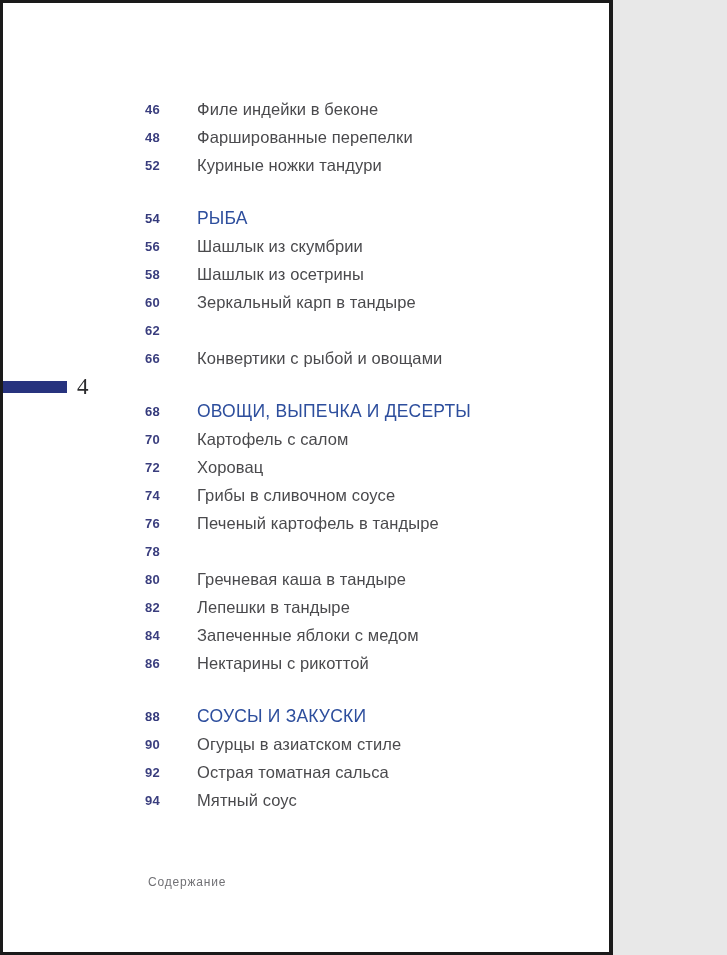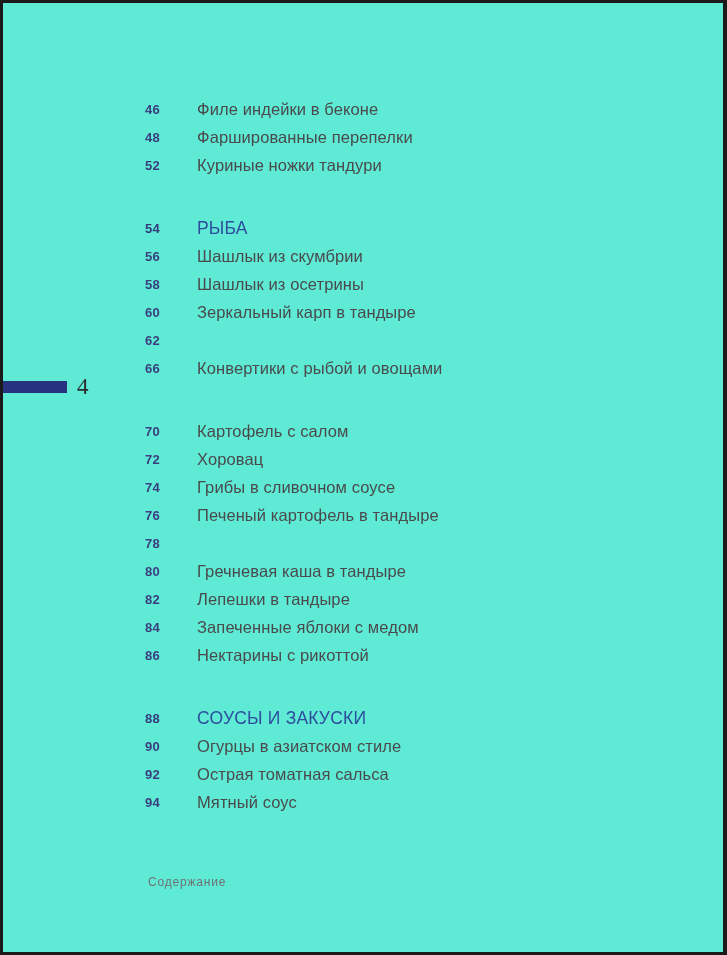"46" .page { background: #5eead4 -> #ffffff; width: 727px -> 613px }
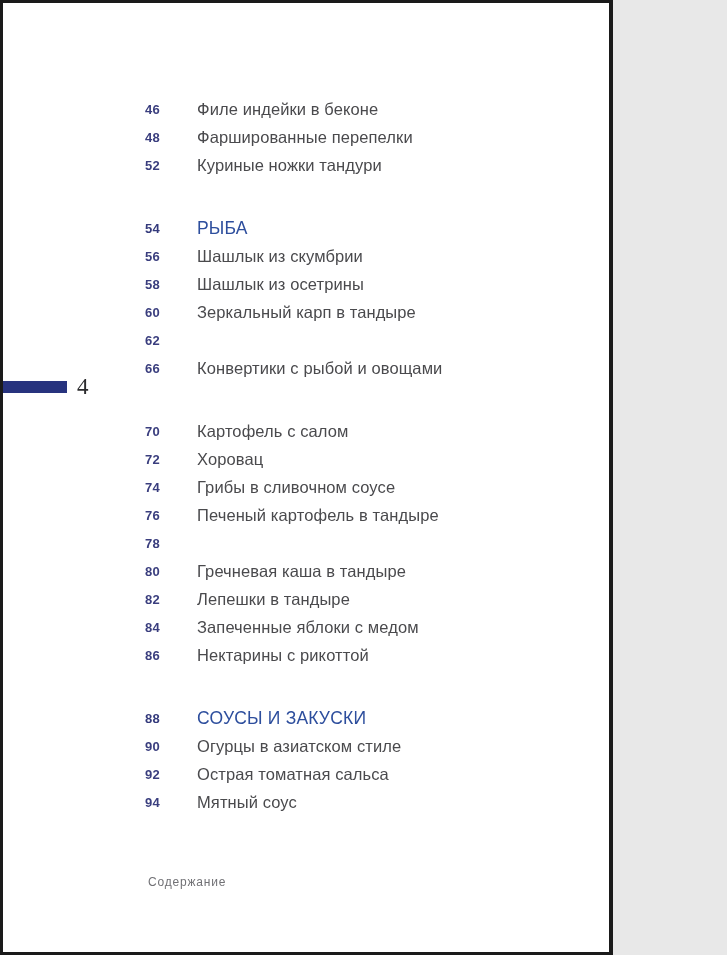"54" .group { margin-top: 35px -> 25px }
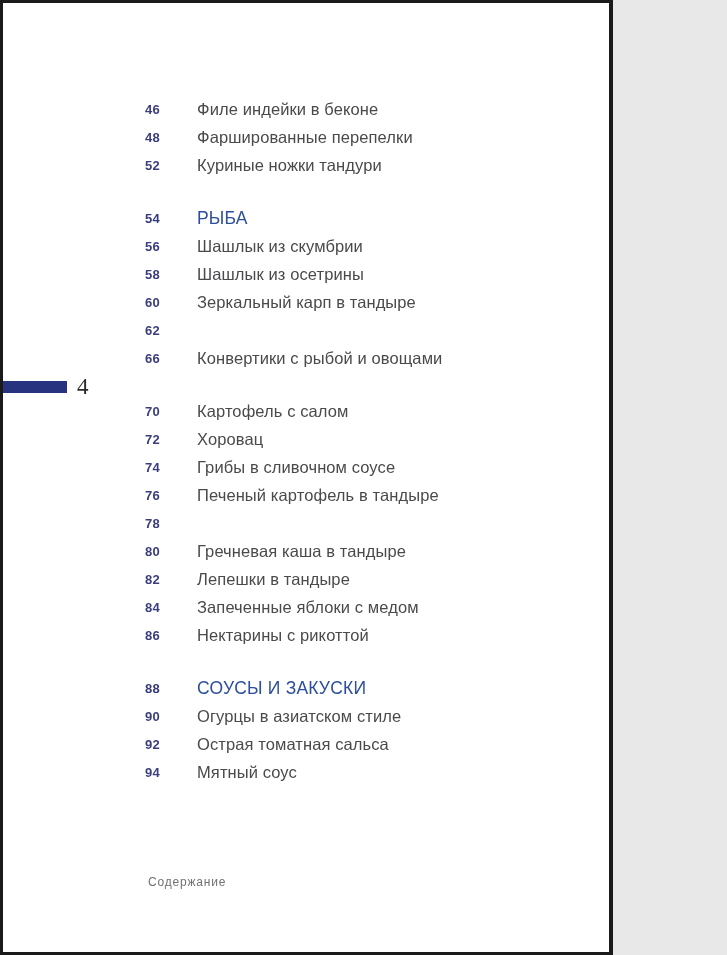"68" div.row { html: none -> <div> <span>68</span> <span>ОВОЩИ, ВЫПЕЧКА И ДЕСЕРТЫ</span> </div> }
